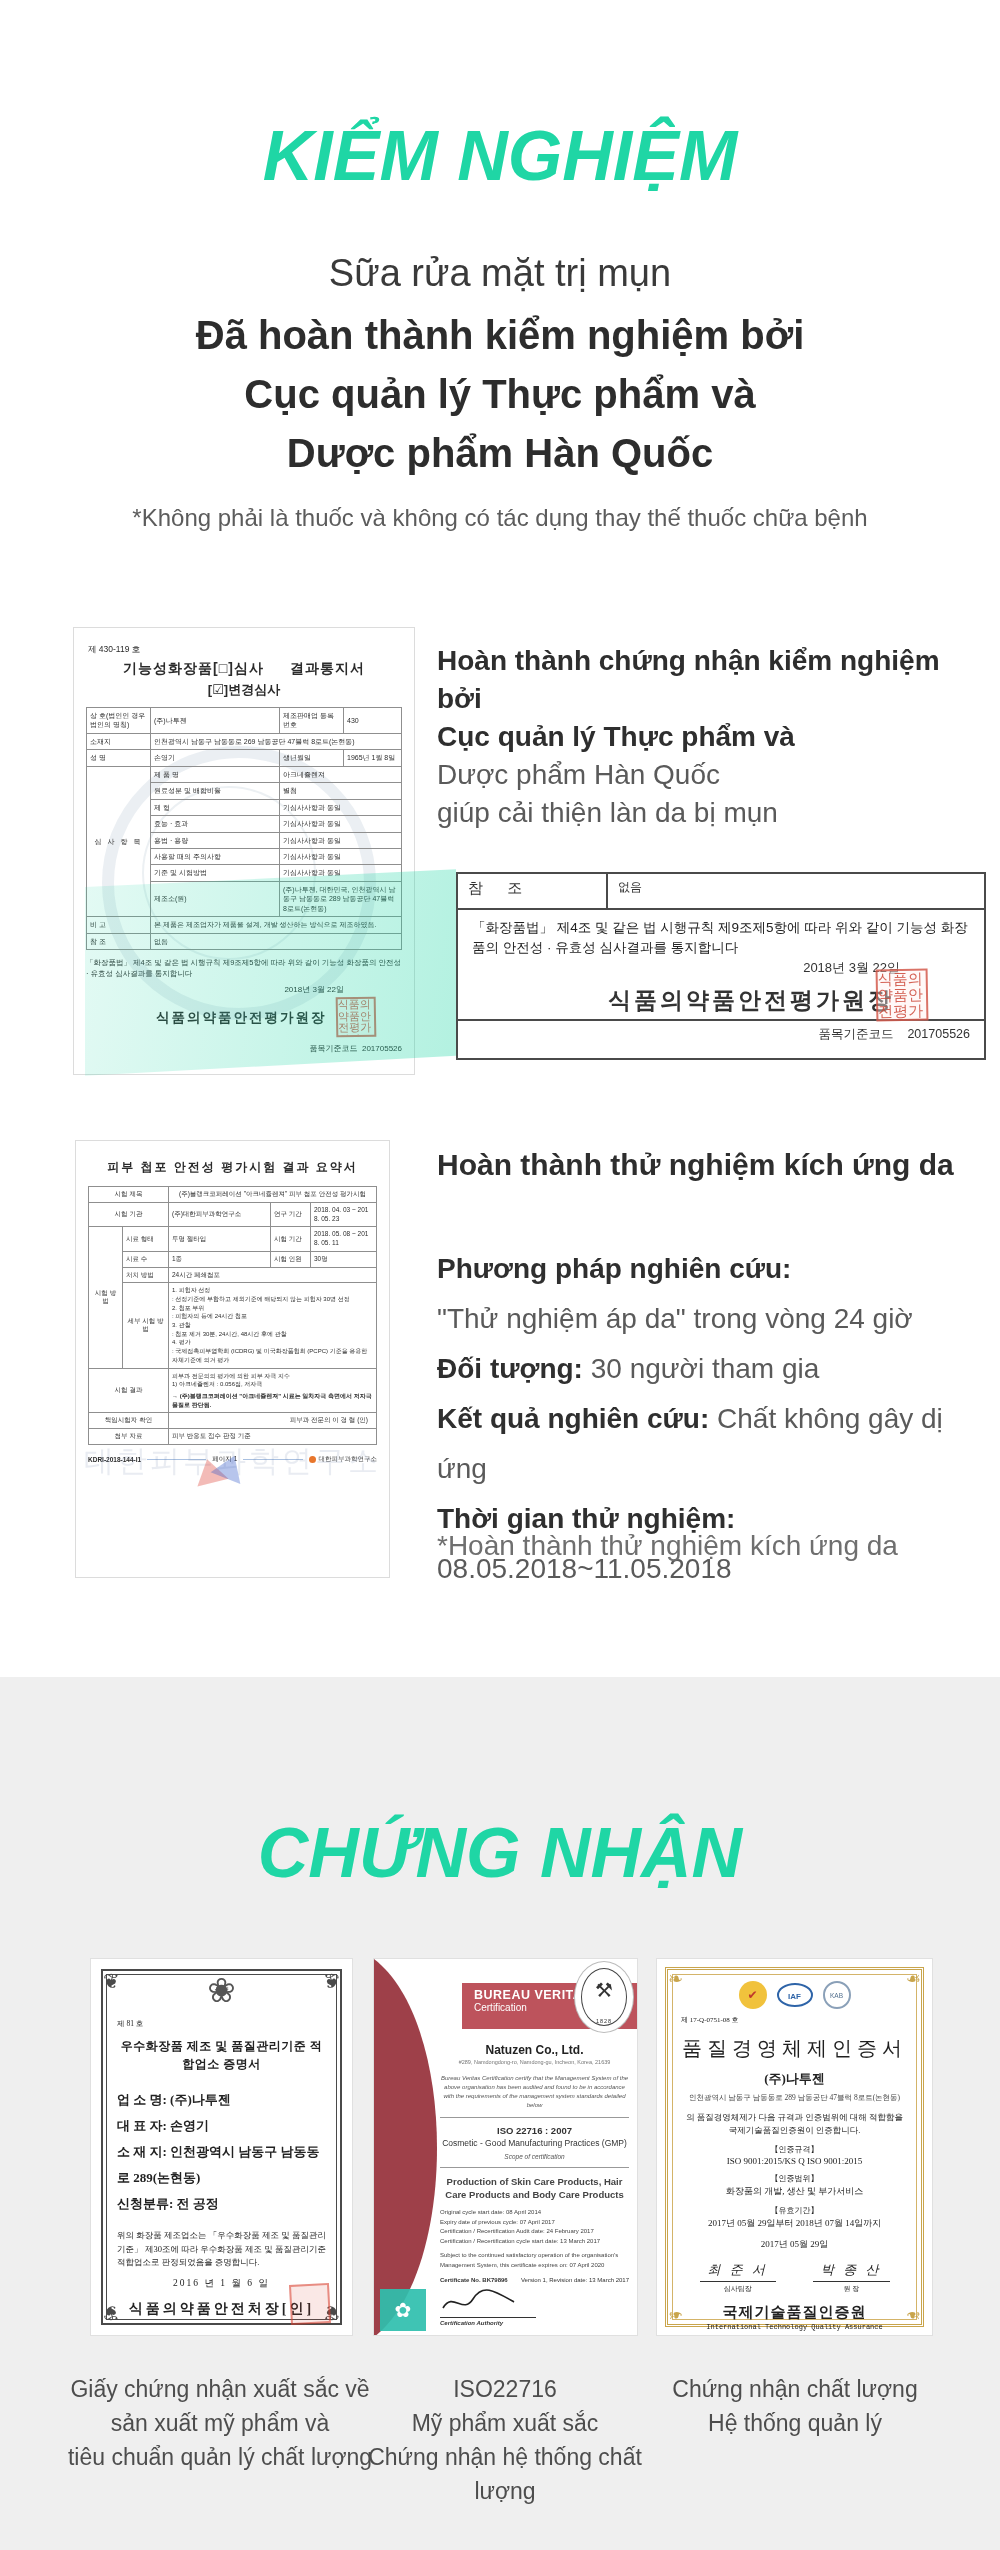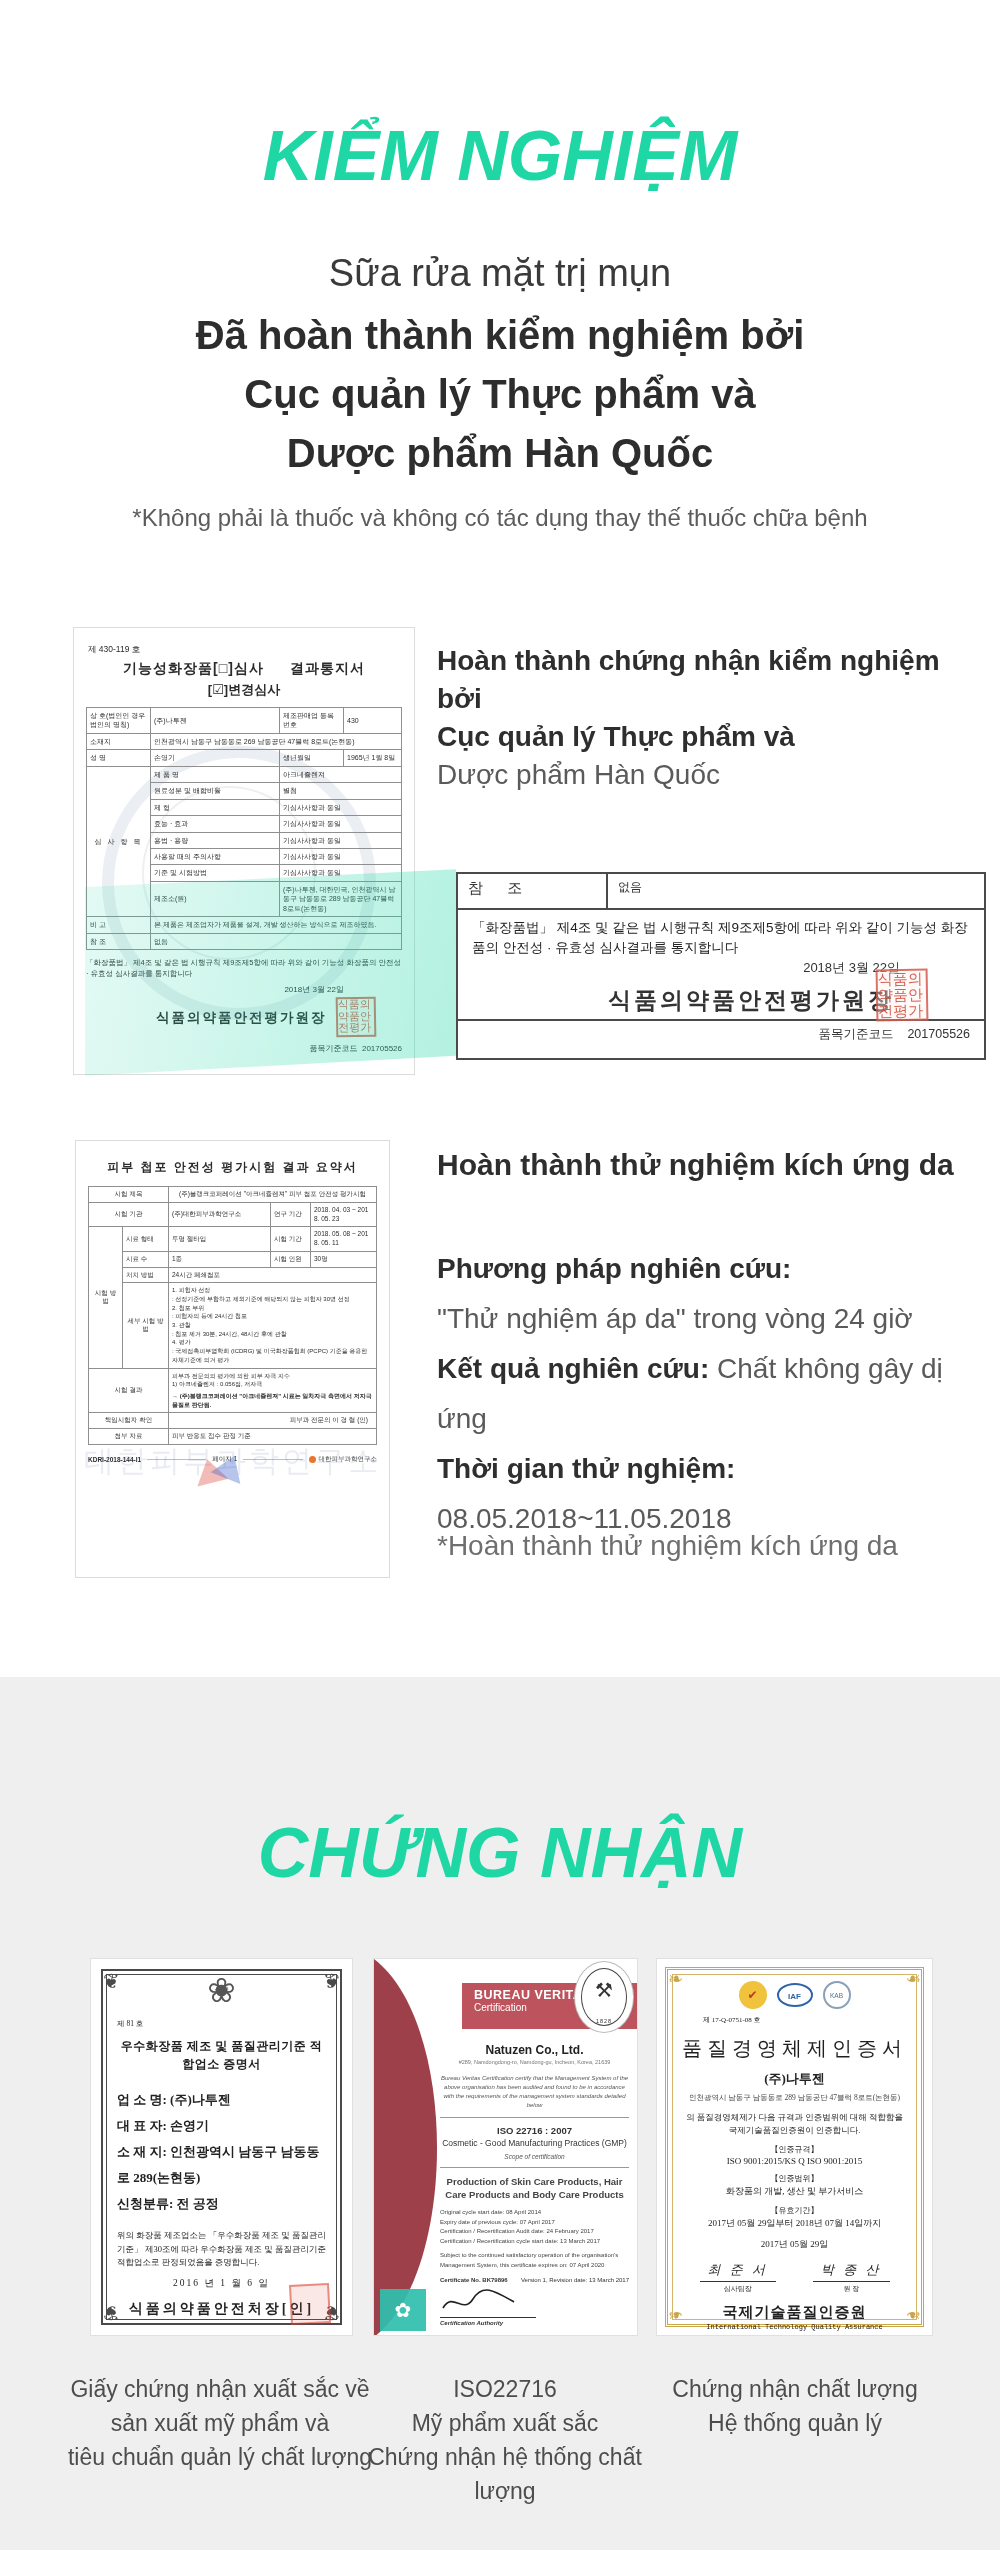"giúp cải thiện làn da" div.reg { html: none -> <div>giúp cải thiện làn da bị mụn</div> }
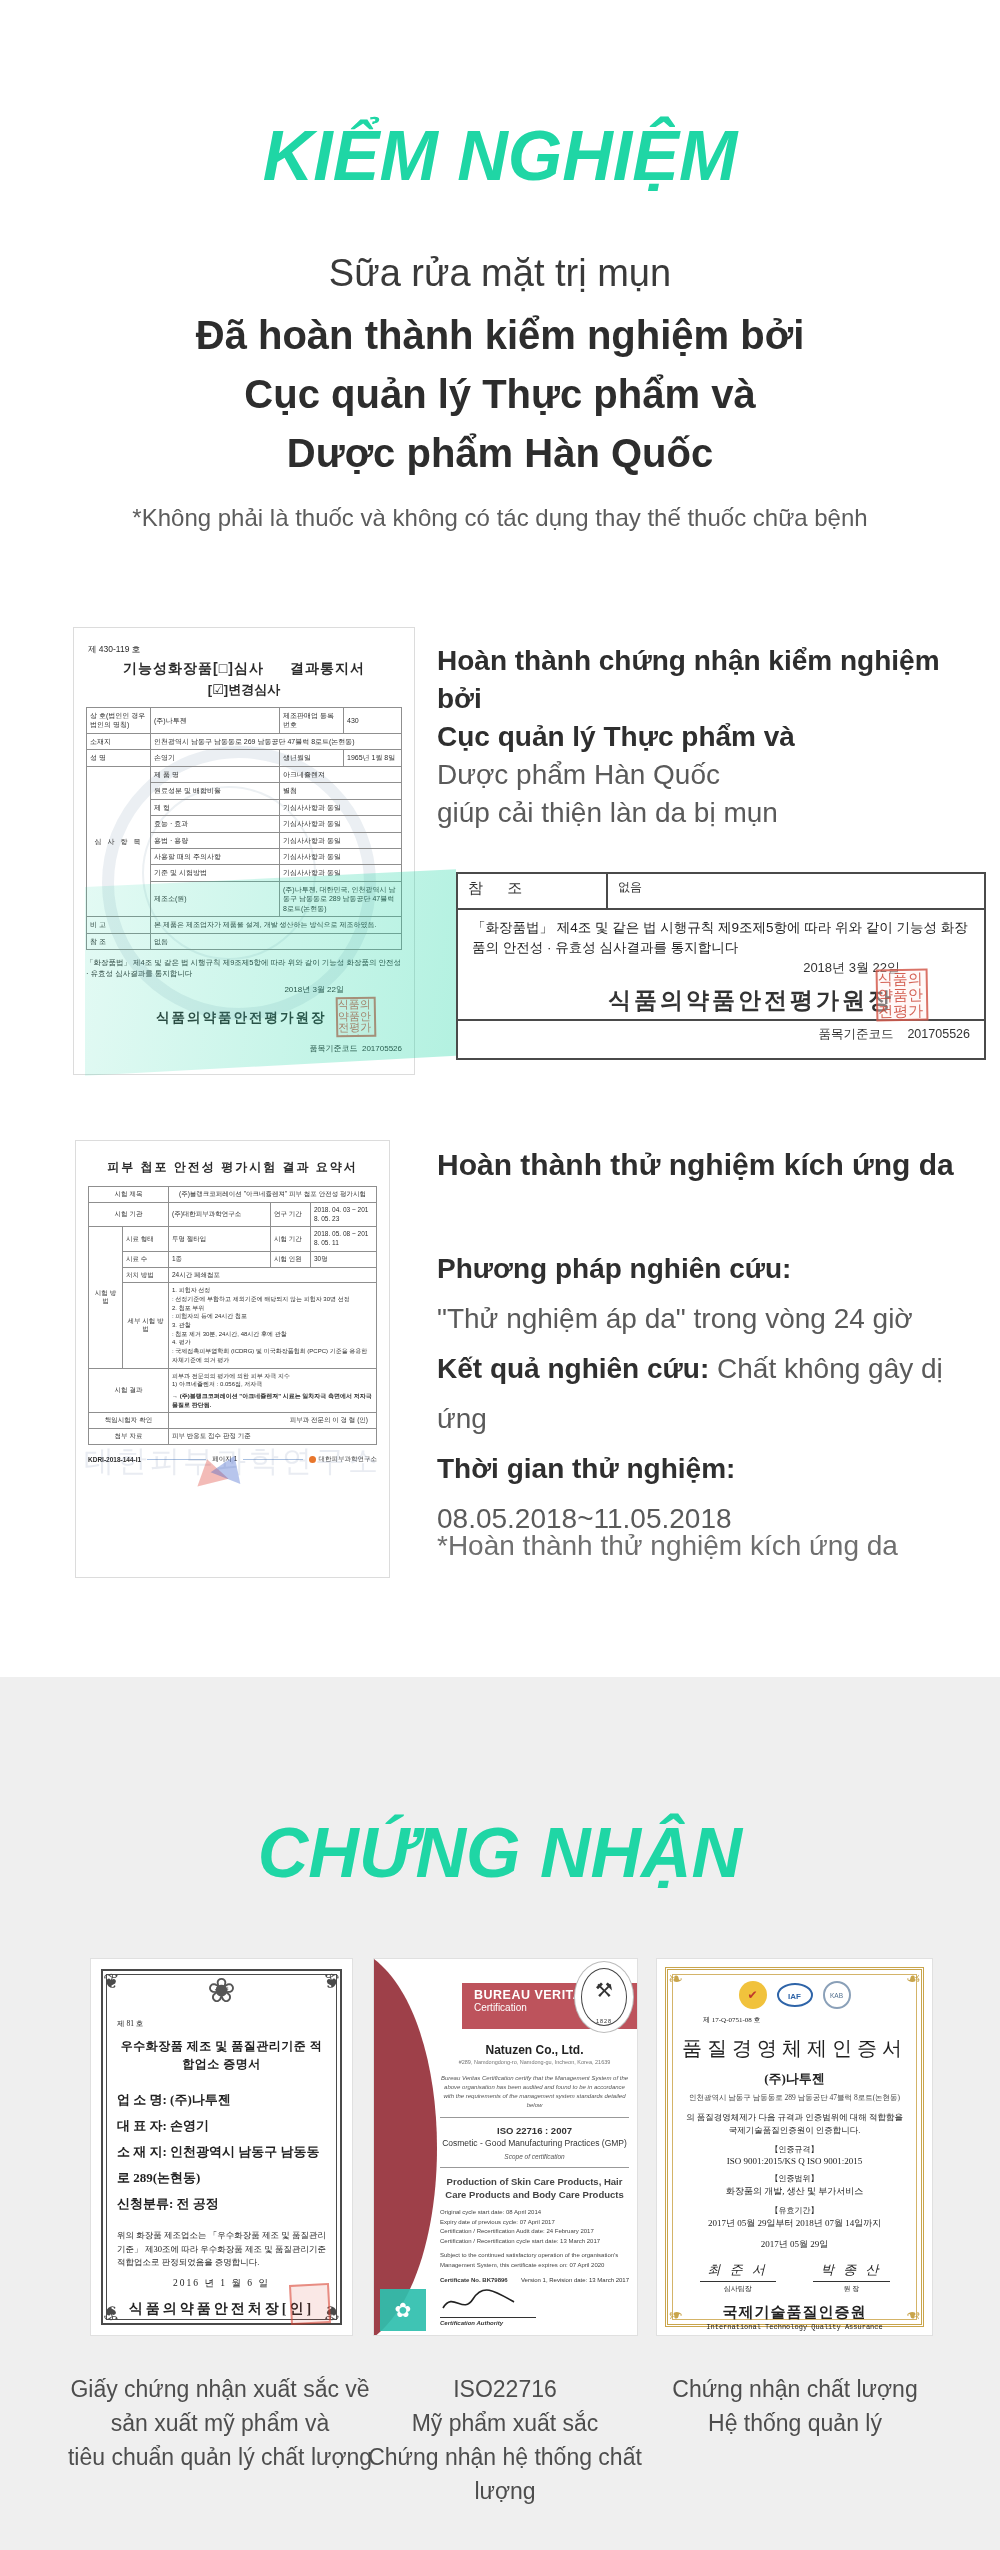"Đối tượng: 30 người tham" div { html: none -> <div><span>Đối tượng:</span> <span>30 người tham gia</span></div> }
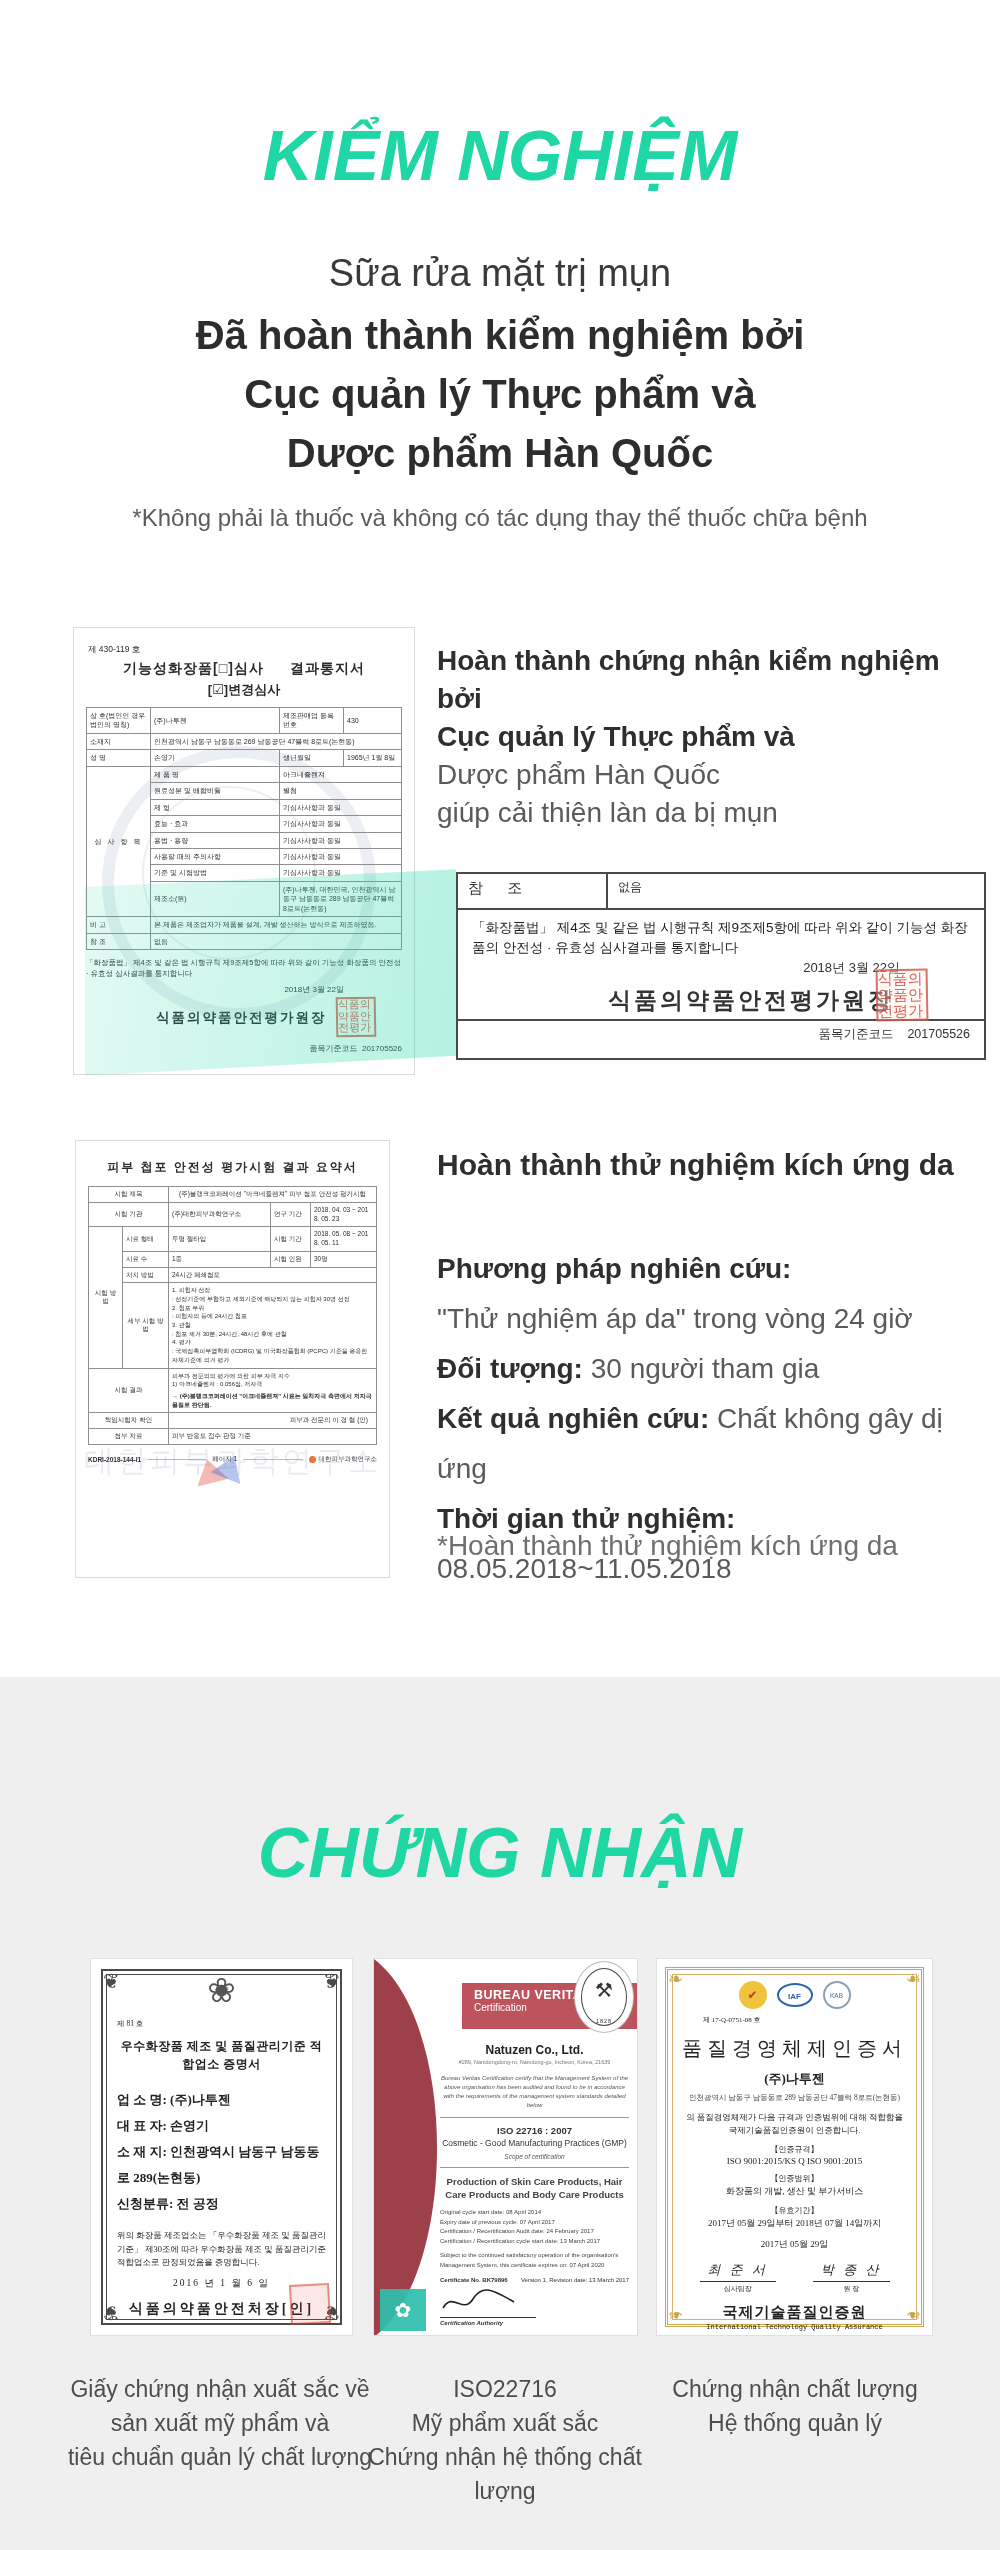"제 17-Q-0751-08 호" .cc-docno { margin-left: 22px -> none }
